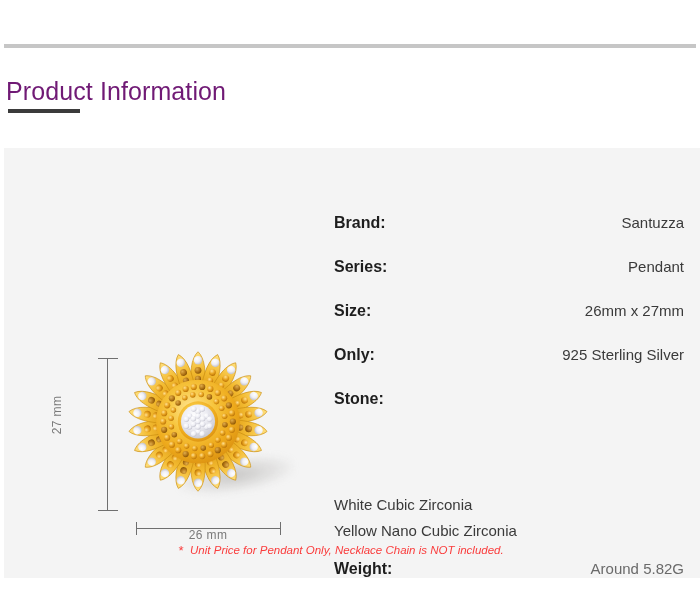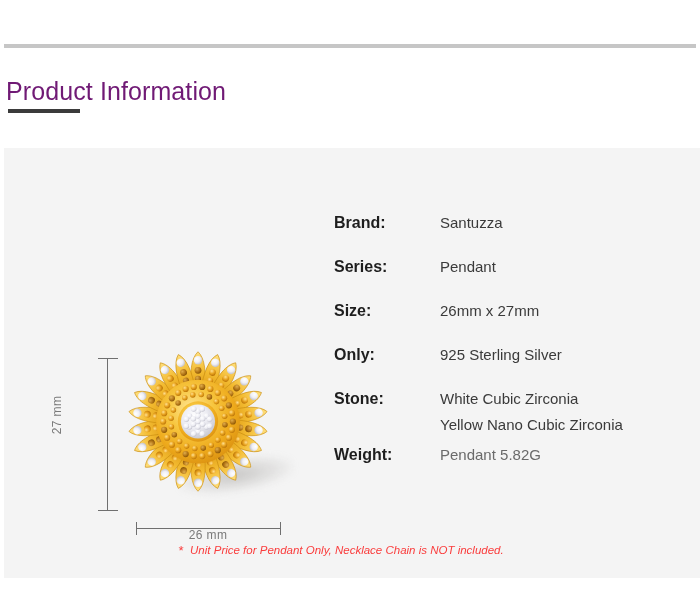"Brand:" .spec-row { justify-content: none -> space-between }
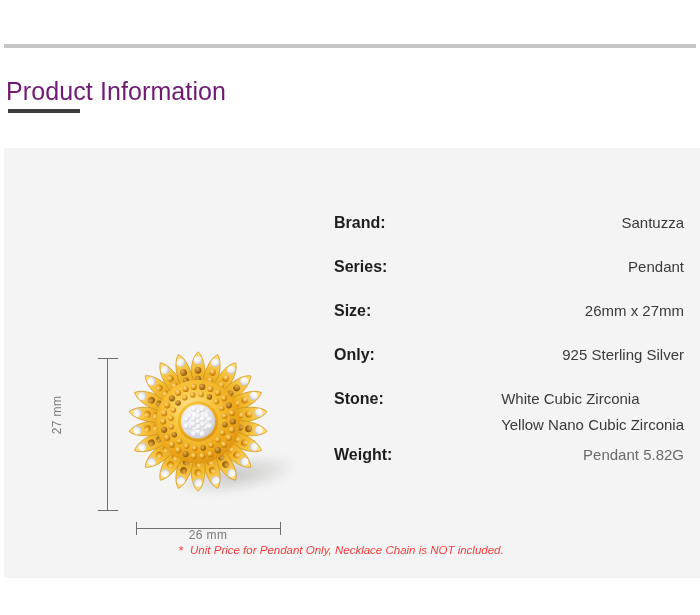"Stone:" .spec-row.stone-row { flex-direction: none -> column; margin-bottom: 4px -> 12px }
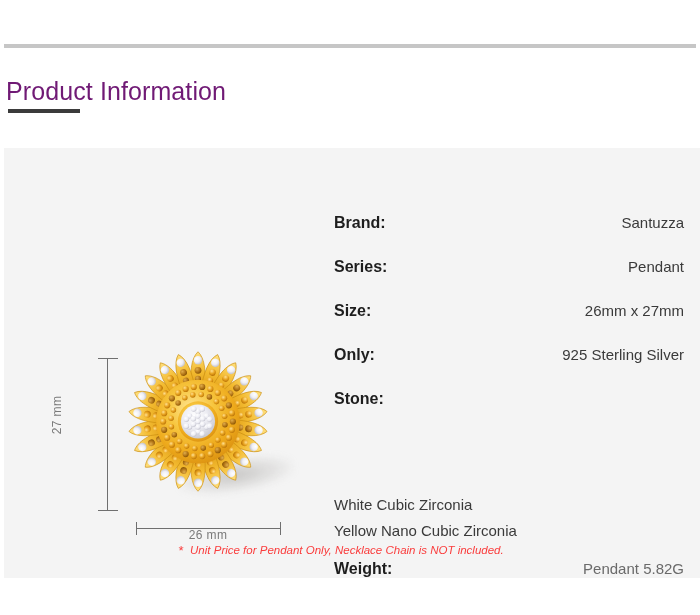"Pendant 5.82G" div.spec-value { text: Pendant -> Around }
